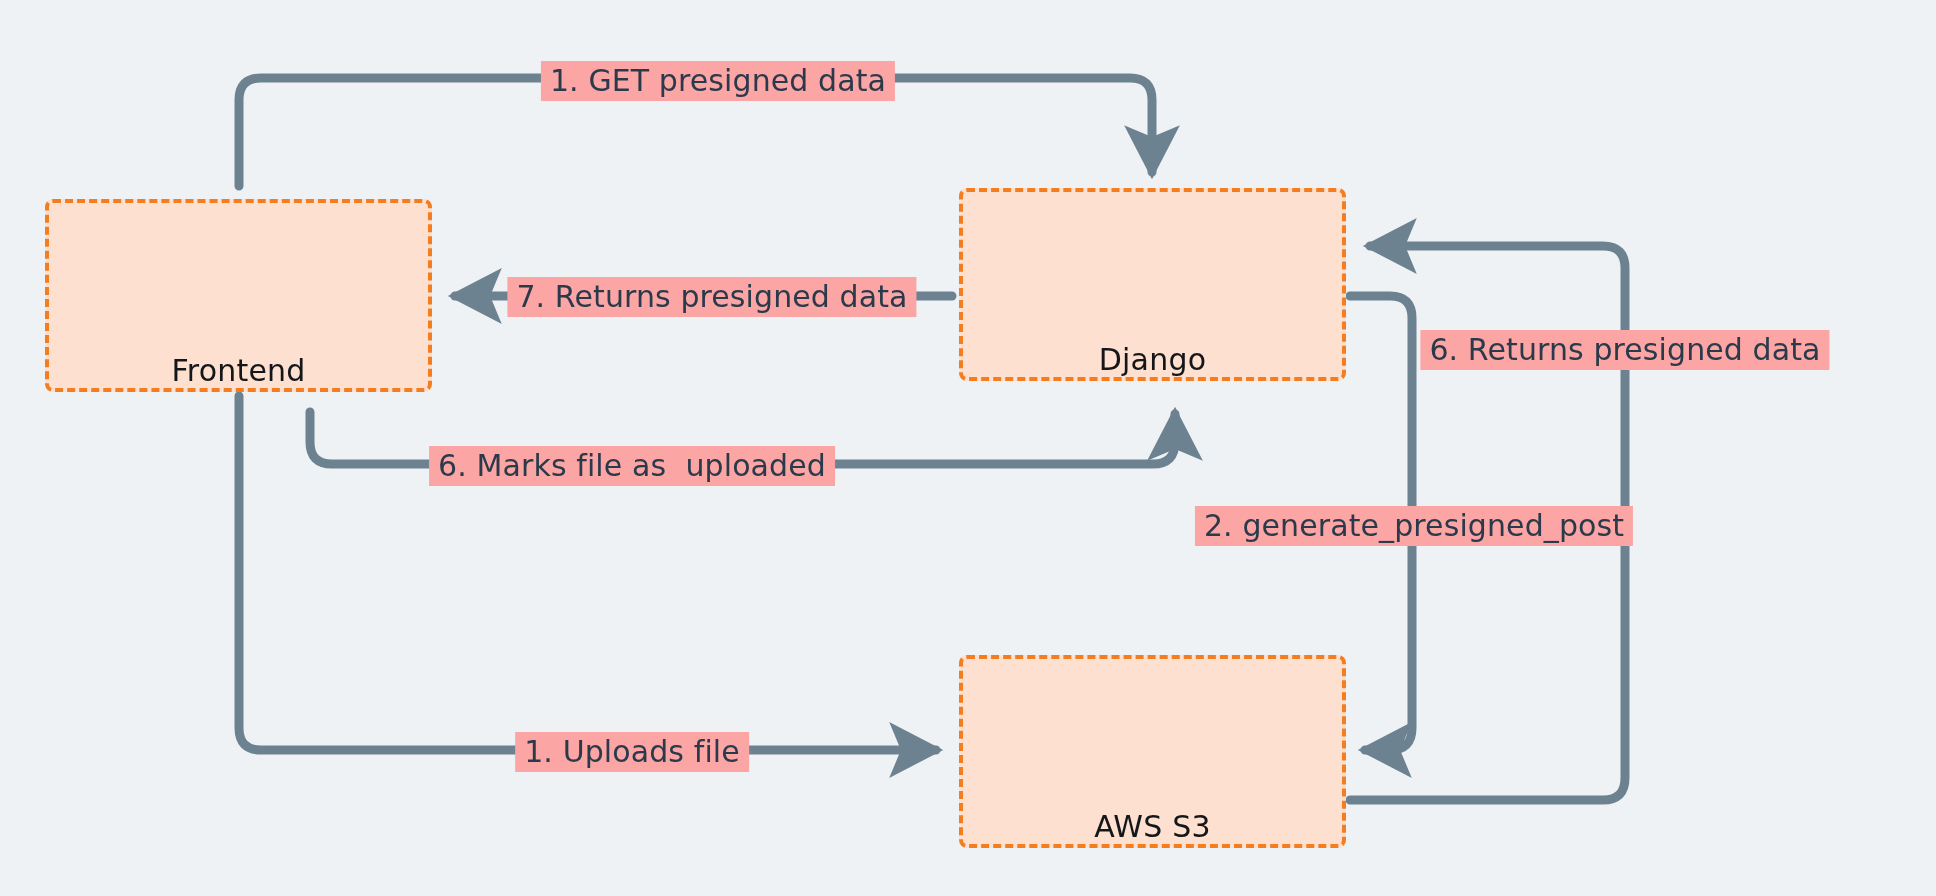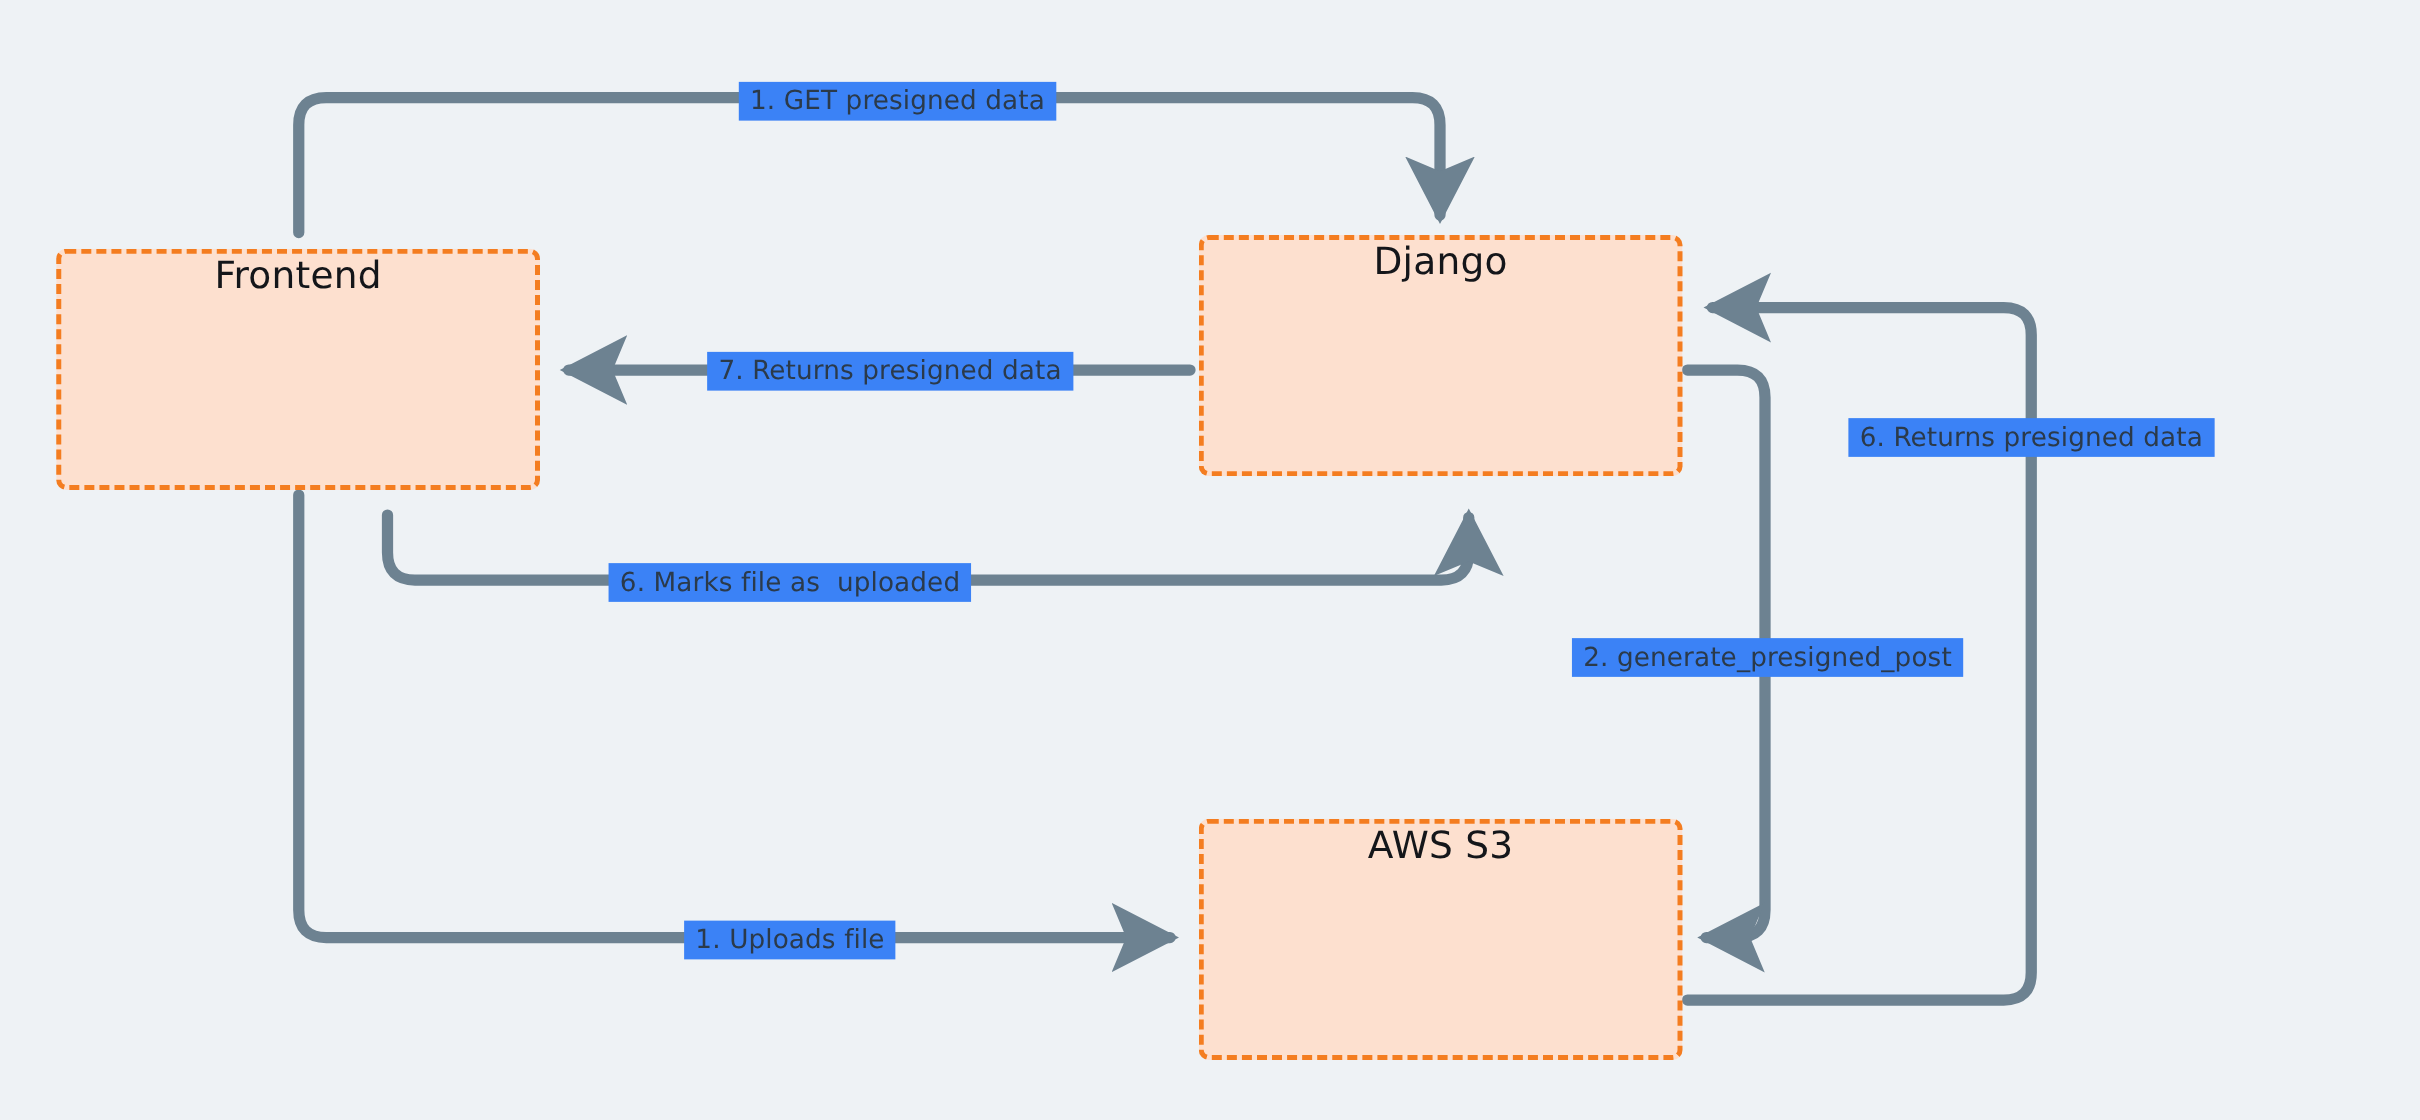"1. GET presigned data" .edge-label { background: #3b82f6 -> #fca5a5; font-size: 21px -> 30px }
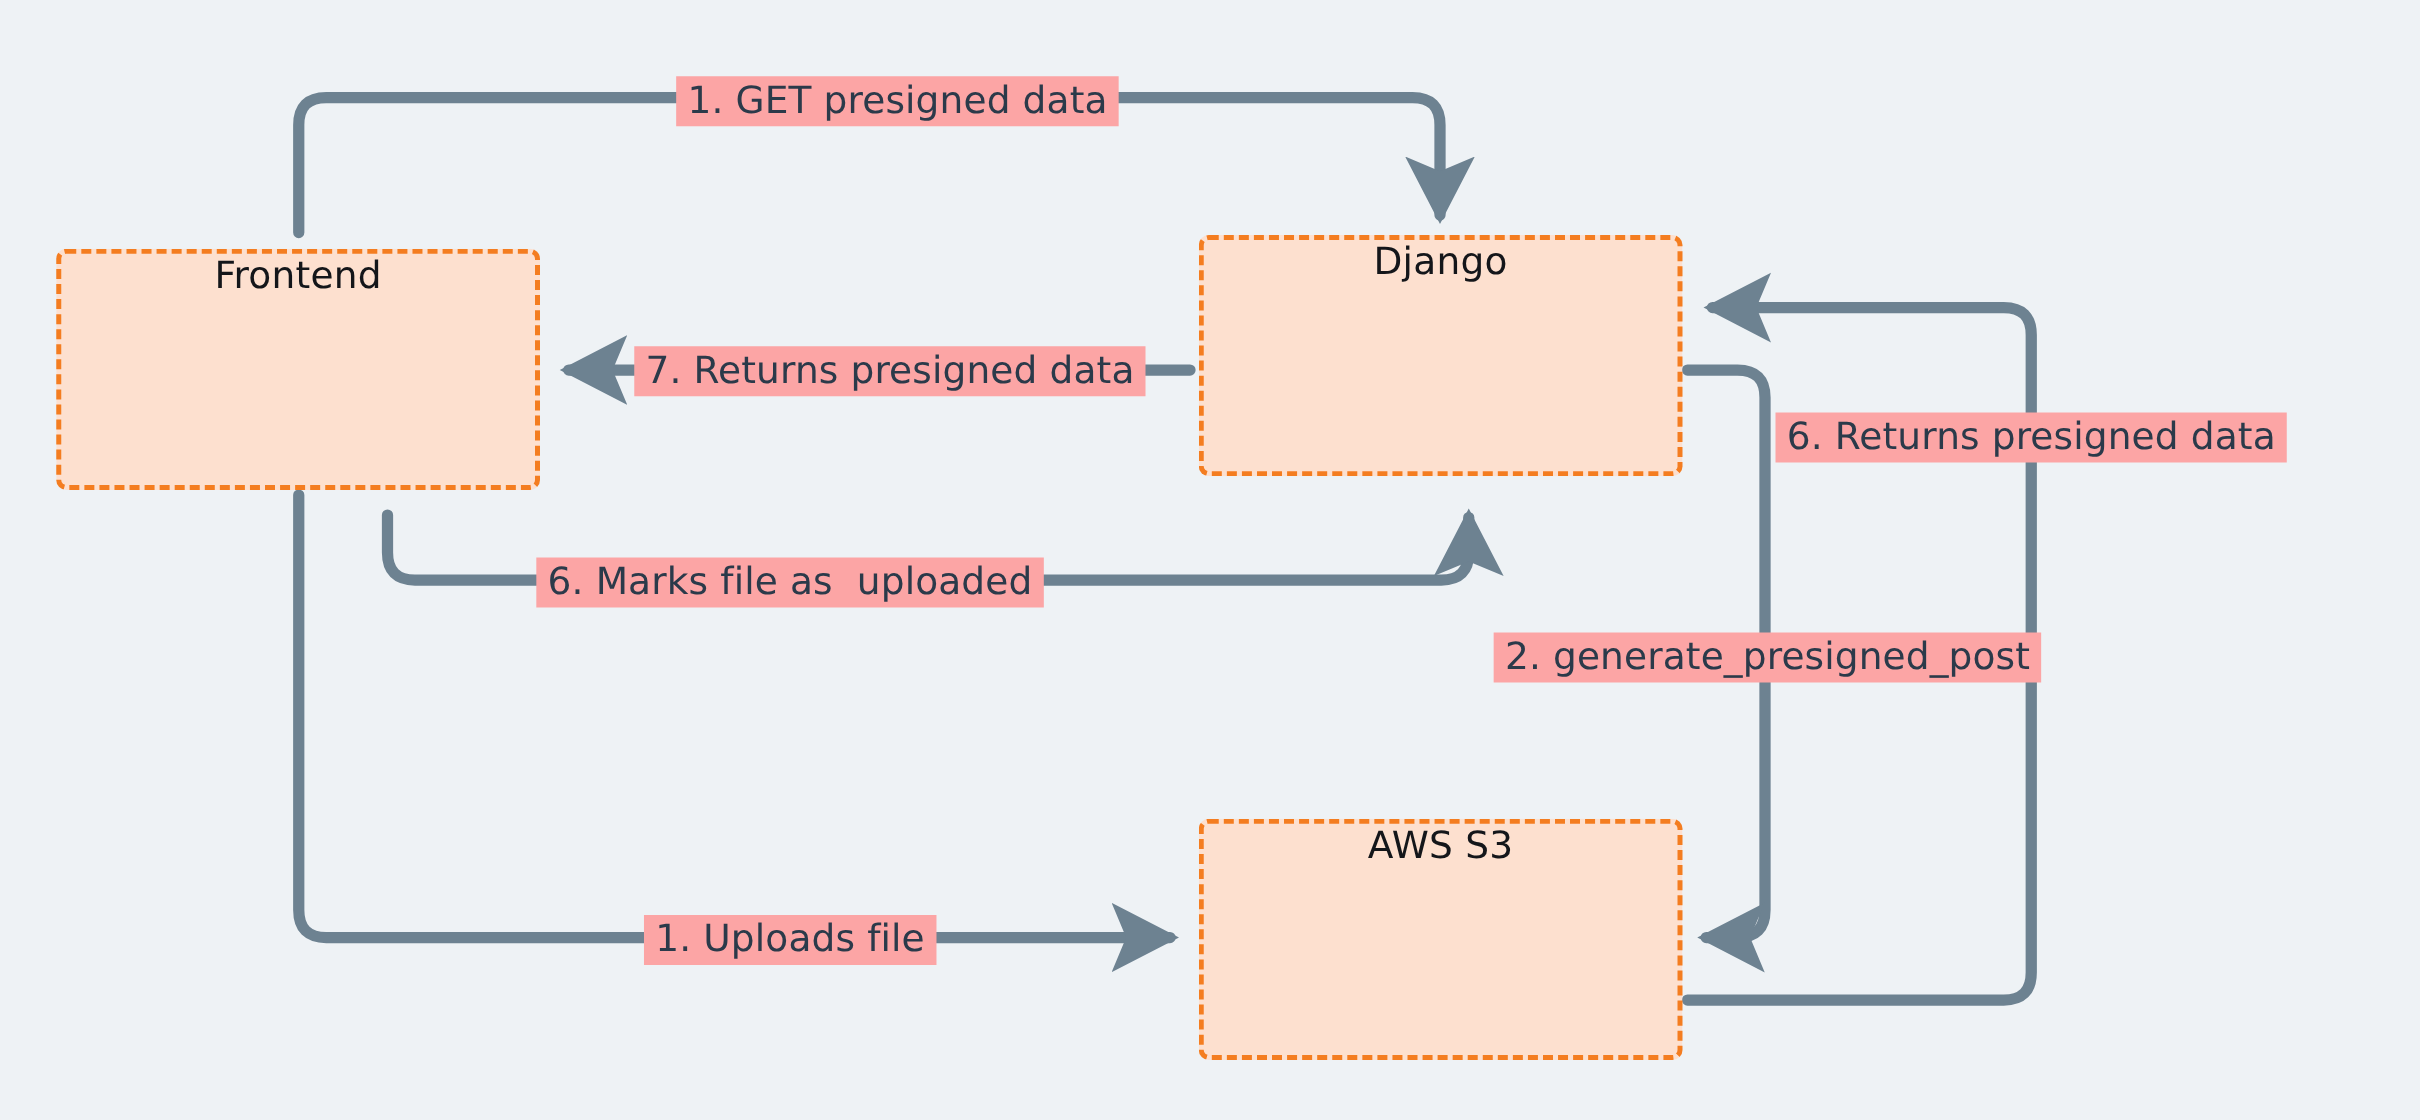"Frontend" .node-box { align-items: flex-start -> flex-end }
